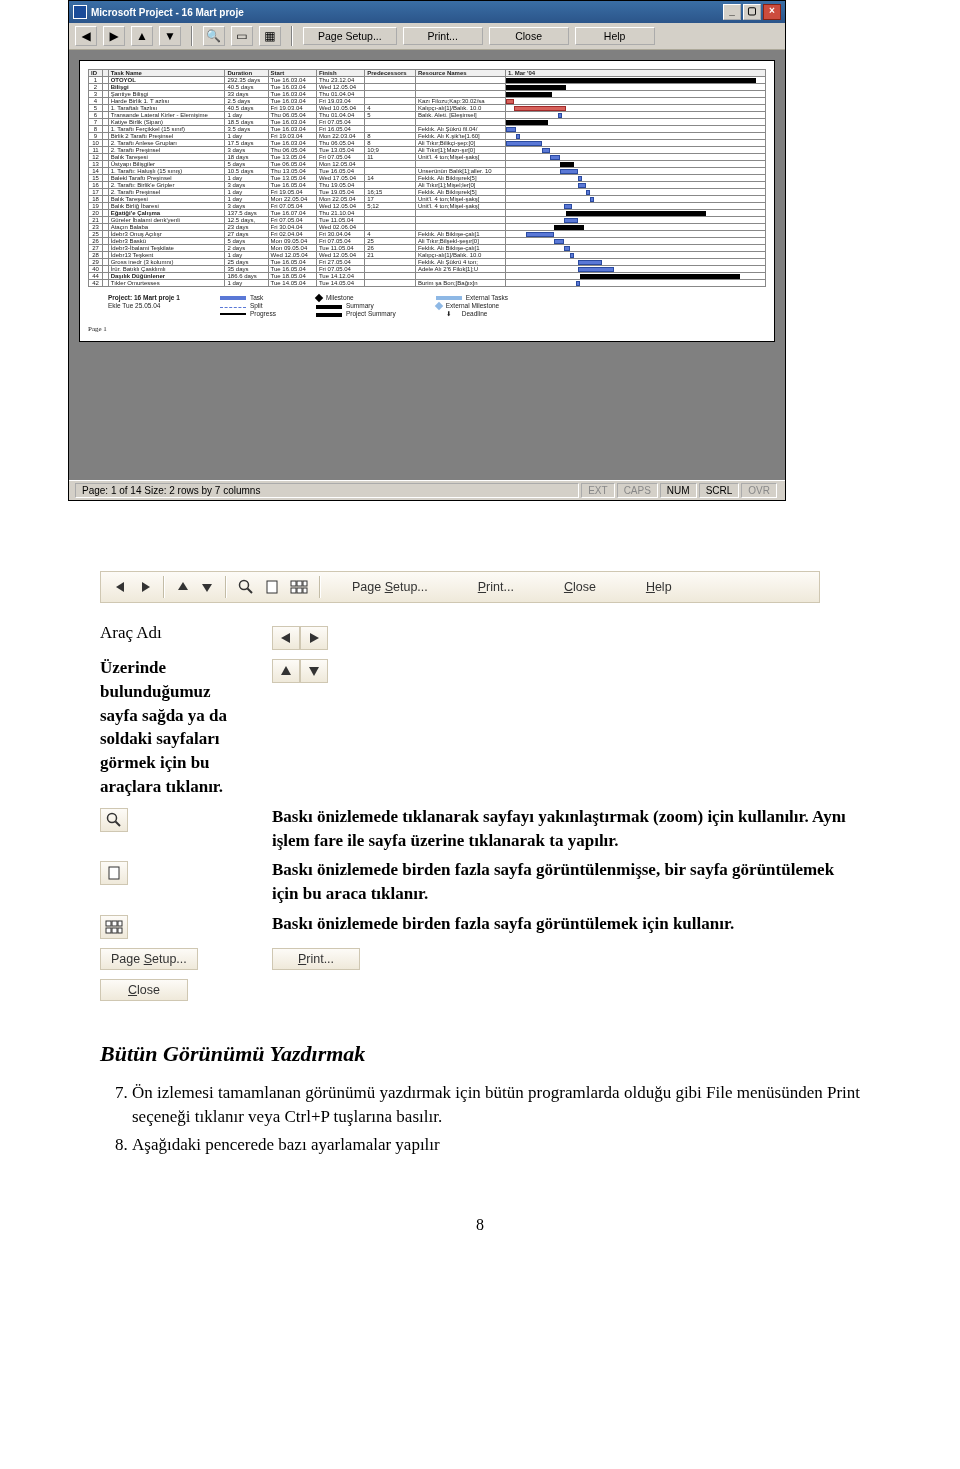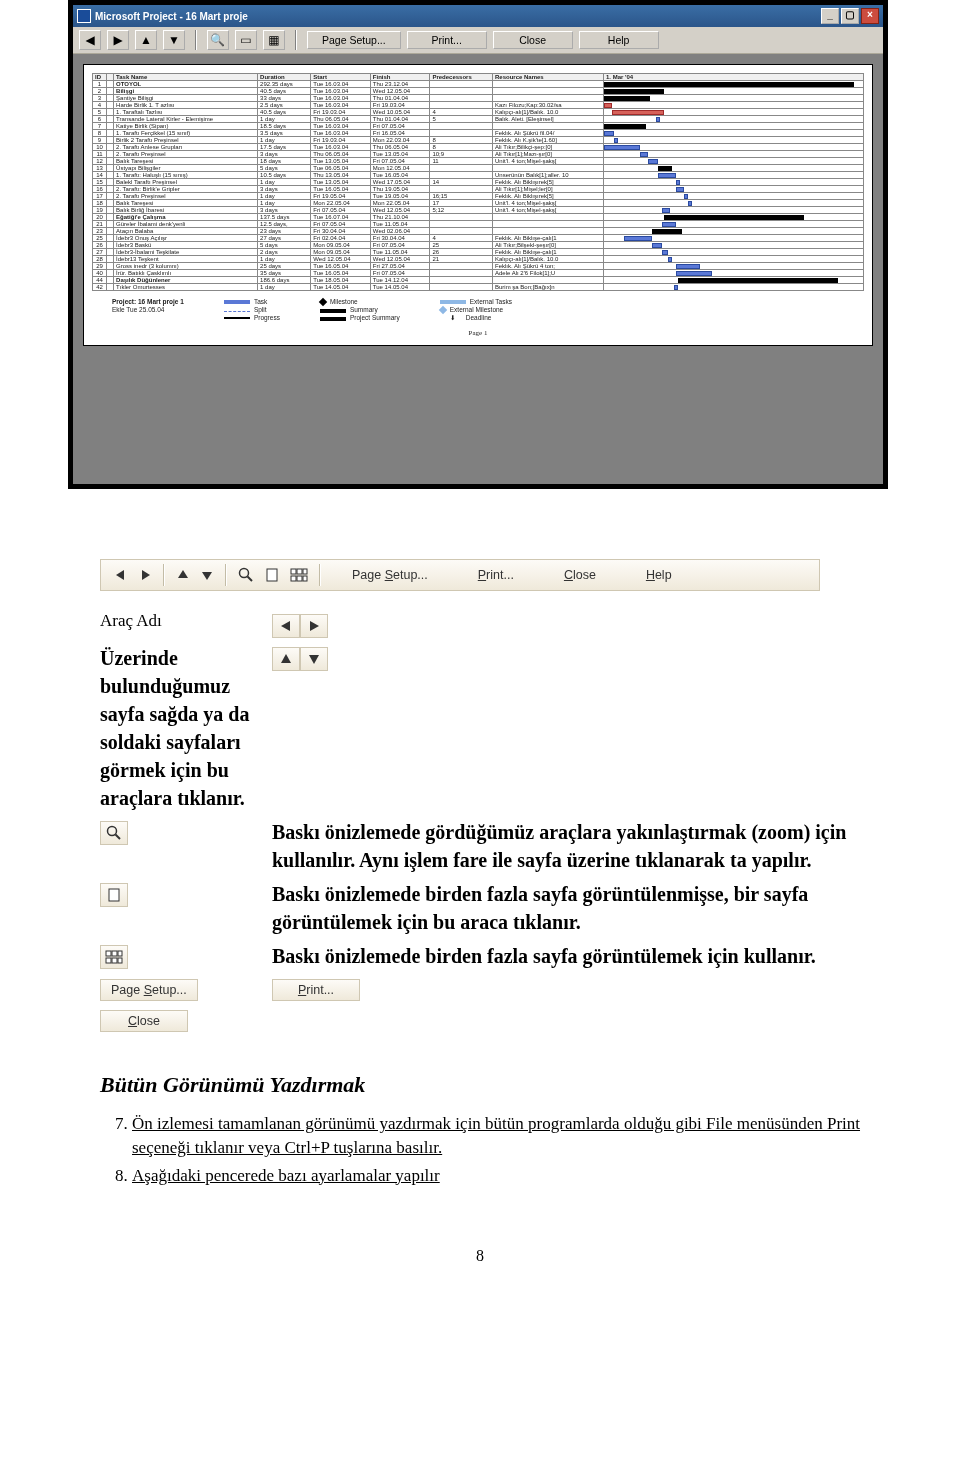"Microsoft Project - 16 Mart" .win-outer { border: 5px solid #000000 -> 1px solid #000000; width: 820px -> 718px }
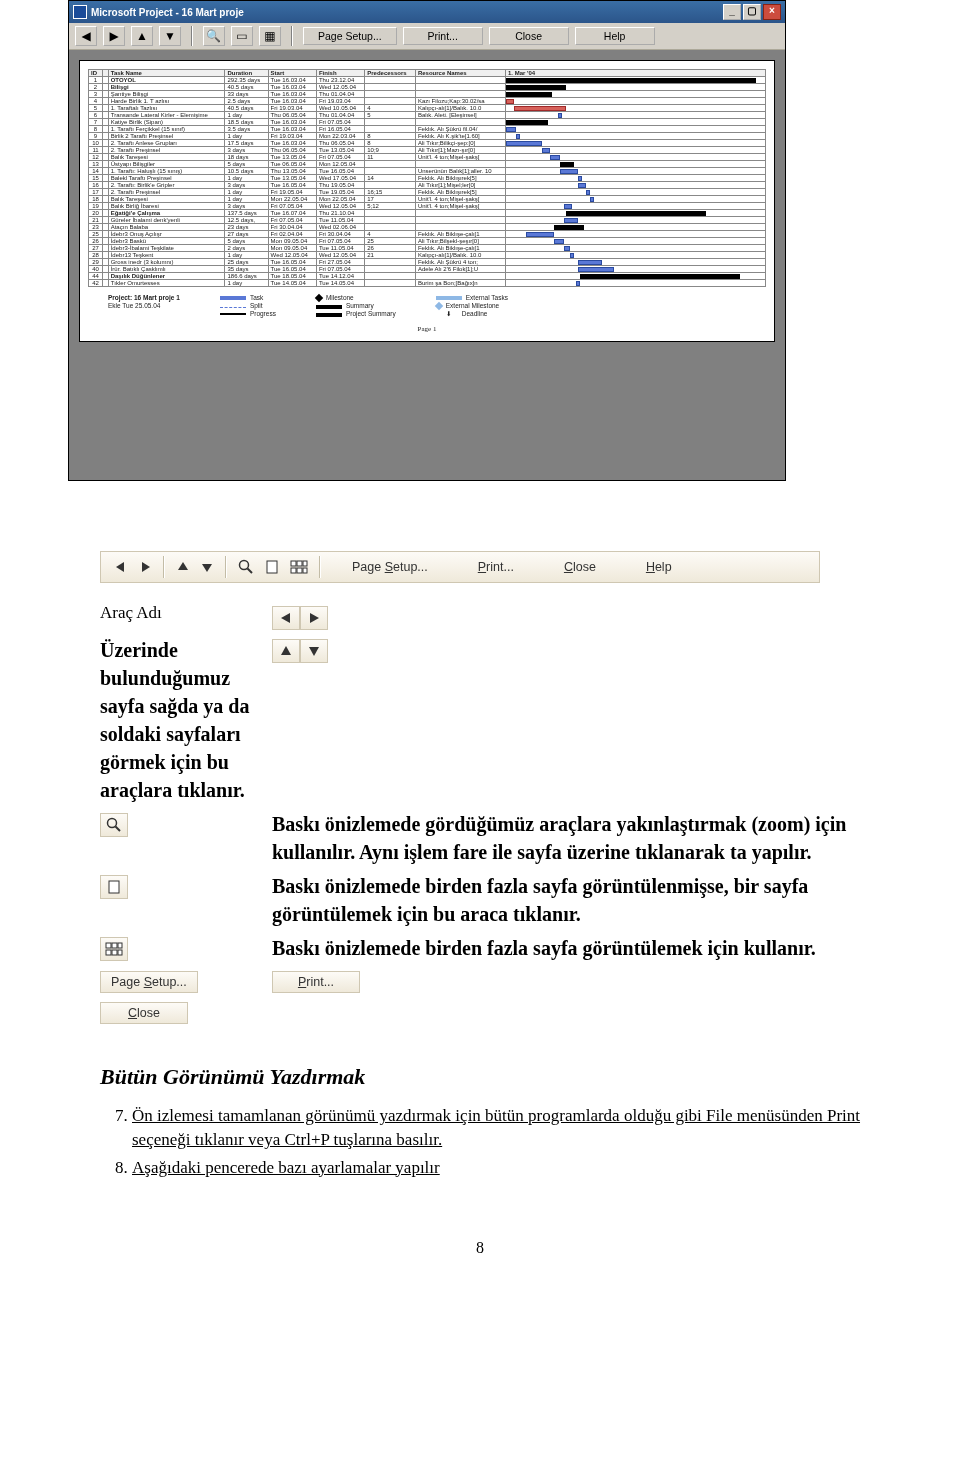"Page 1" .page-label-center { text-align: center -> left }
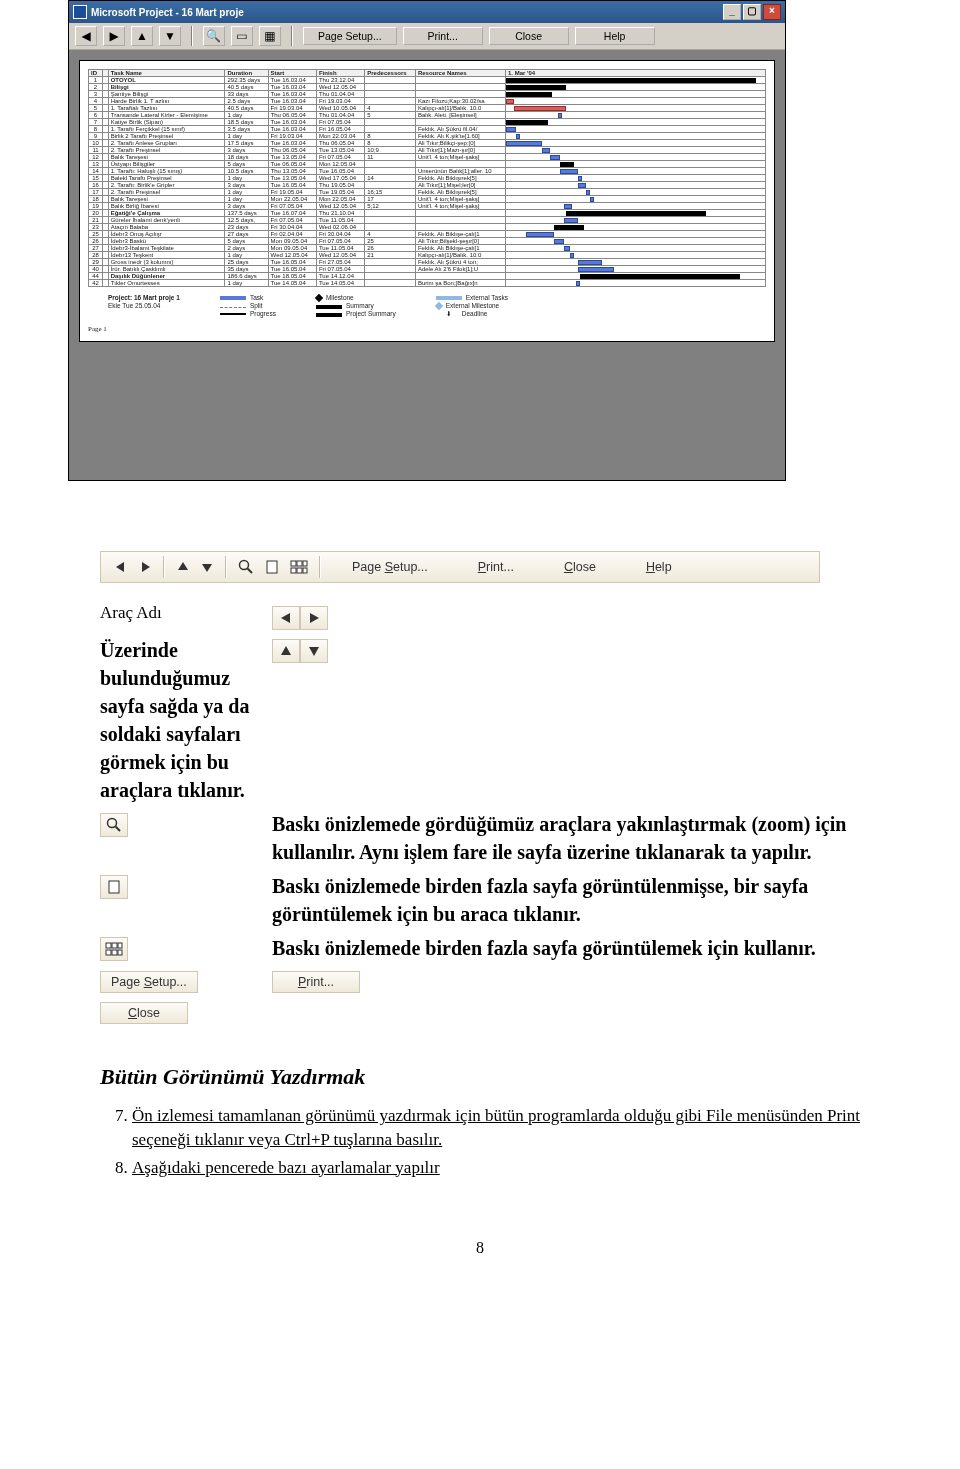"Page: 1 of 14 Size:" div.status-row { html: none -> <div> <div>Page: 1 of 14 Size: 2 rows by 7 columns</div> <div>EXT</div> <div>CAPS</div> <div>NUM</div> <div>SCRL</div> <div>OVR</div> </div> }
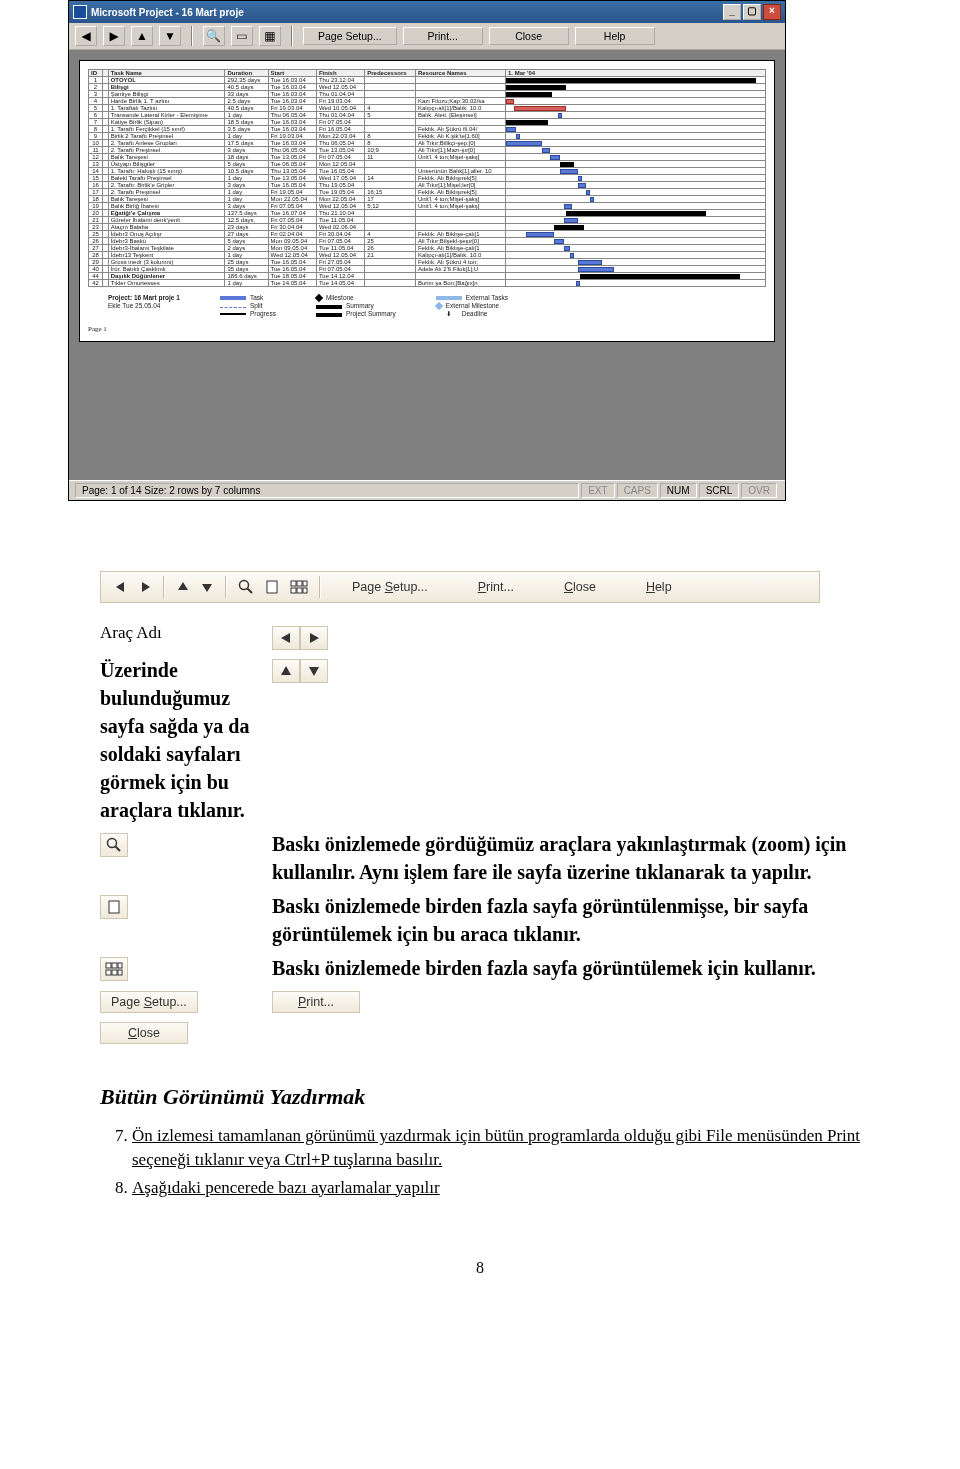"Üzerinde bulunduğumuz sayfa sağda ya" .def-text { font-size: 20px -> 17px }
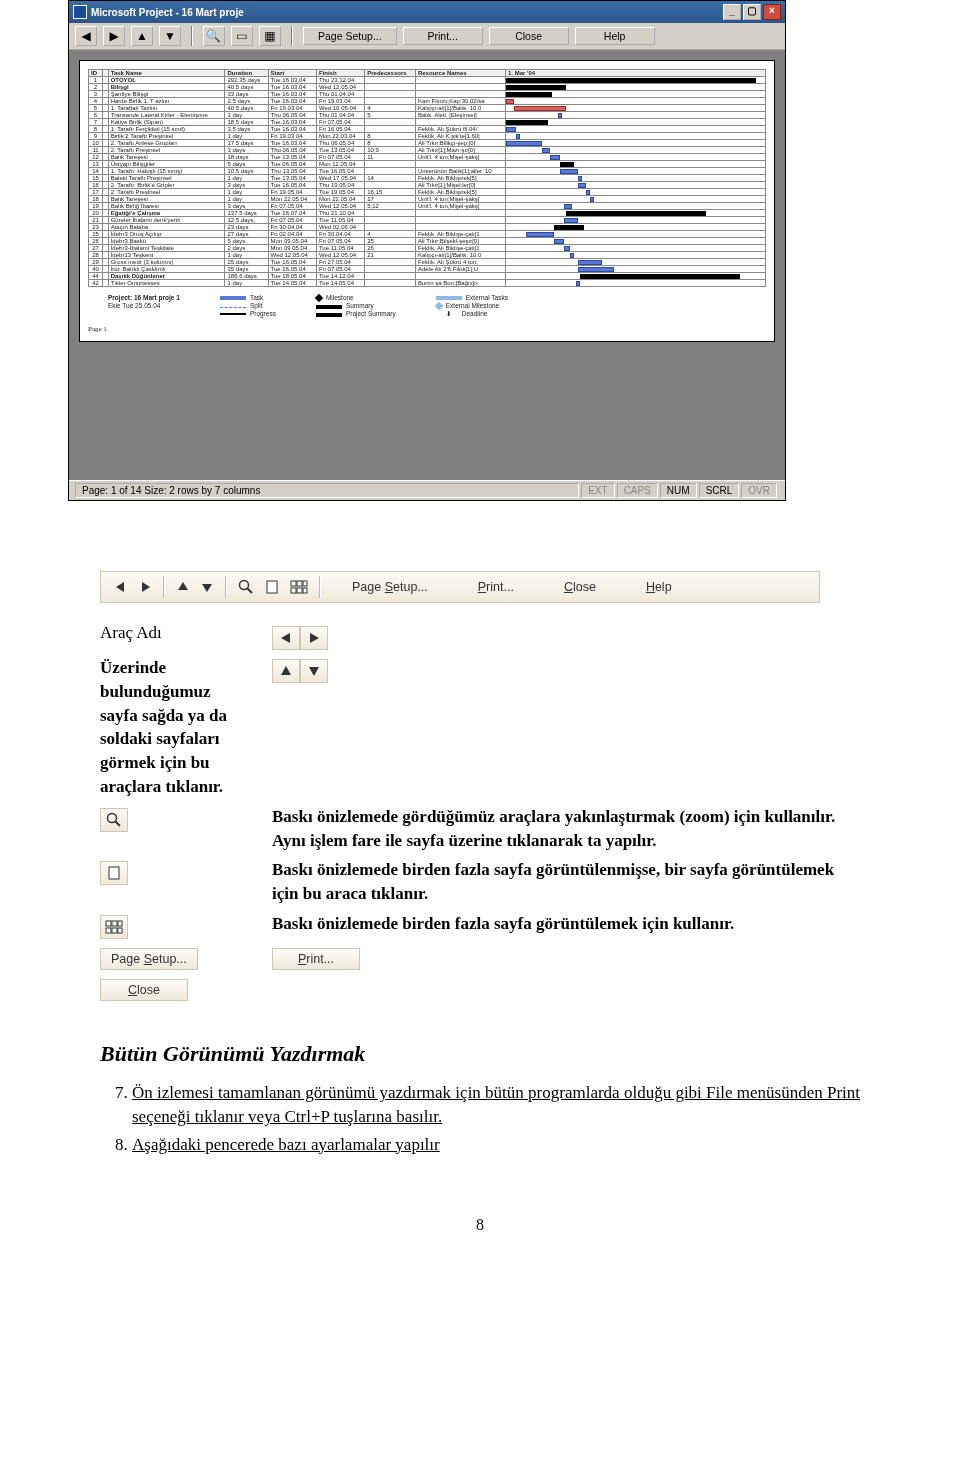"Baskı önizlemede gördüğümüz araçlara" b { text: gördüğümüz araçlara -> tıklanarak sayfayı }
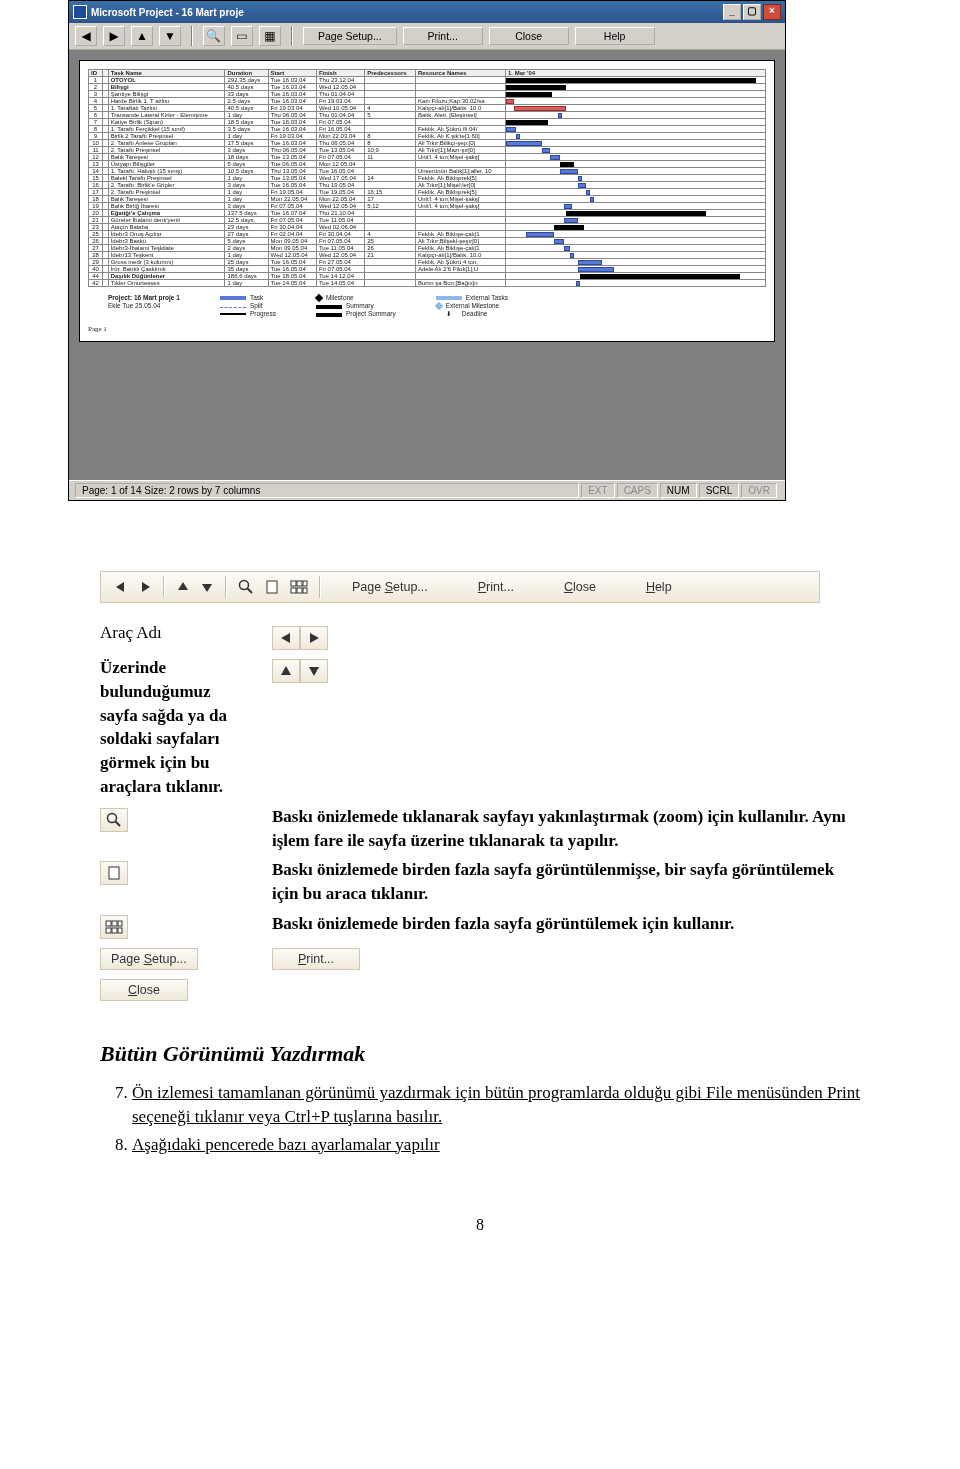"Ön izlemesi tamamlanan görünümü" ol.steps { text-decoration: underline -> none }
